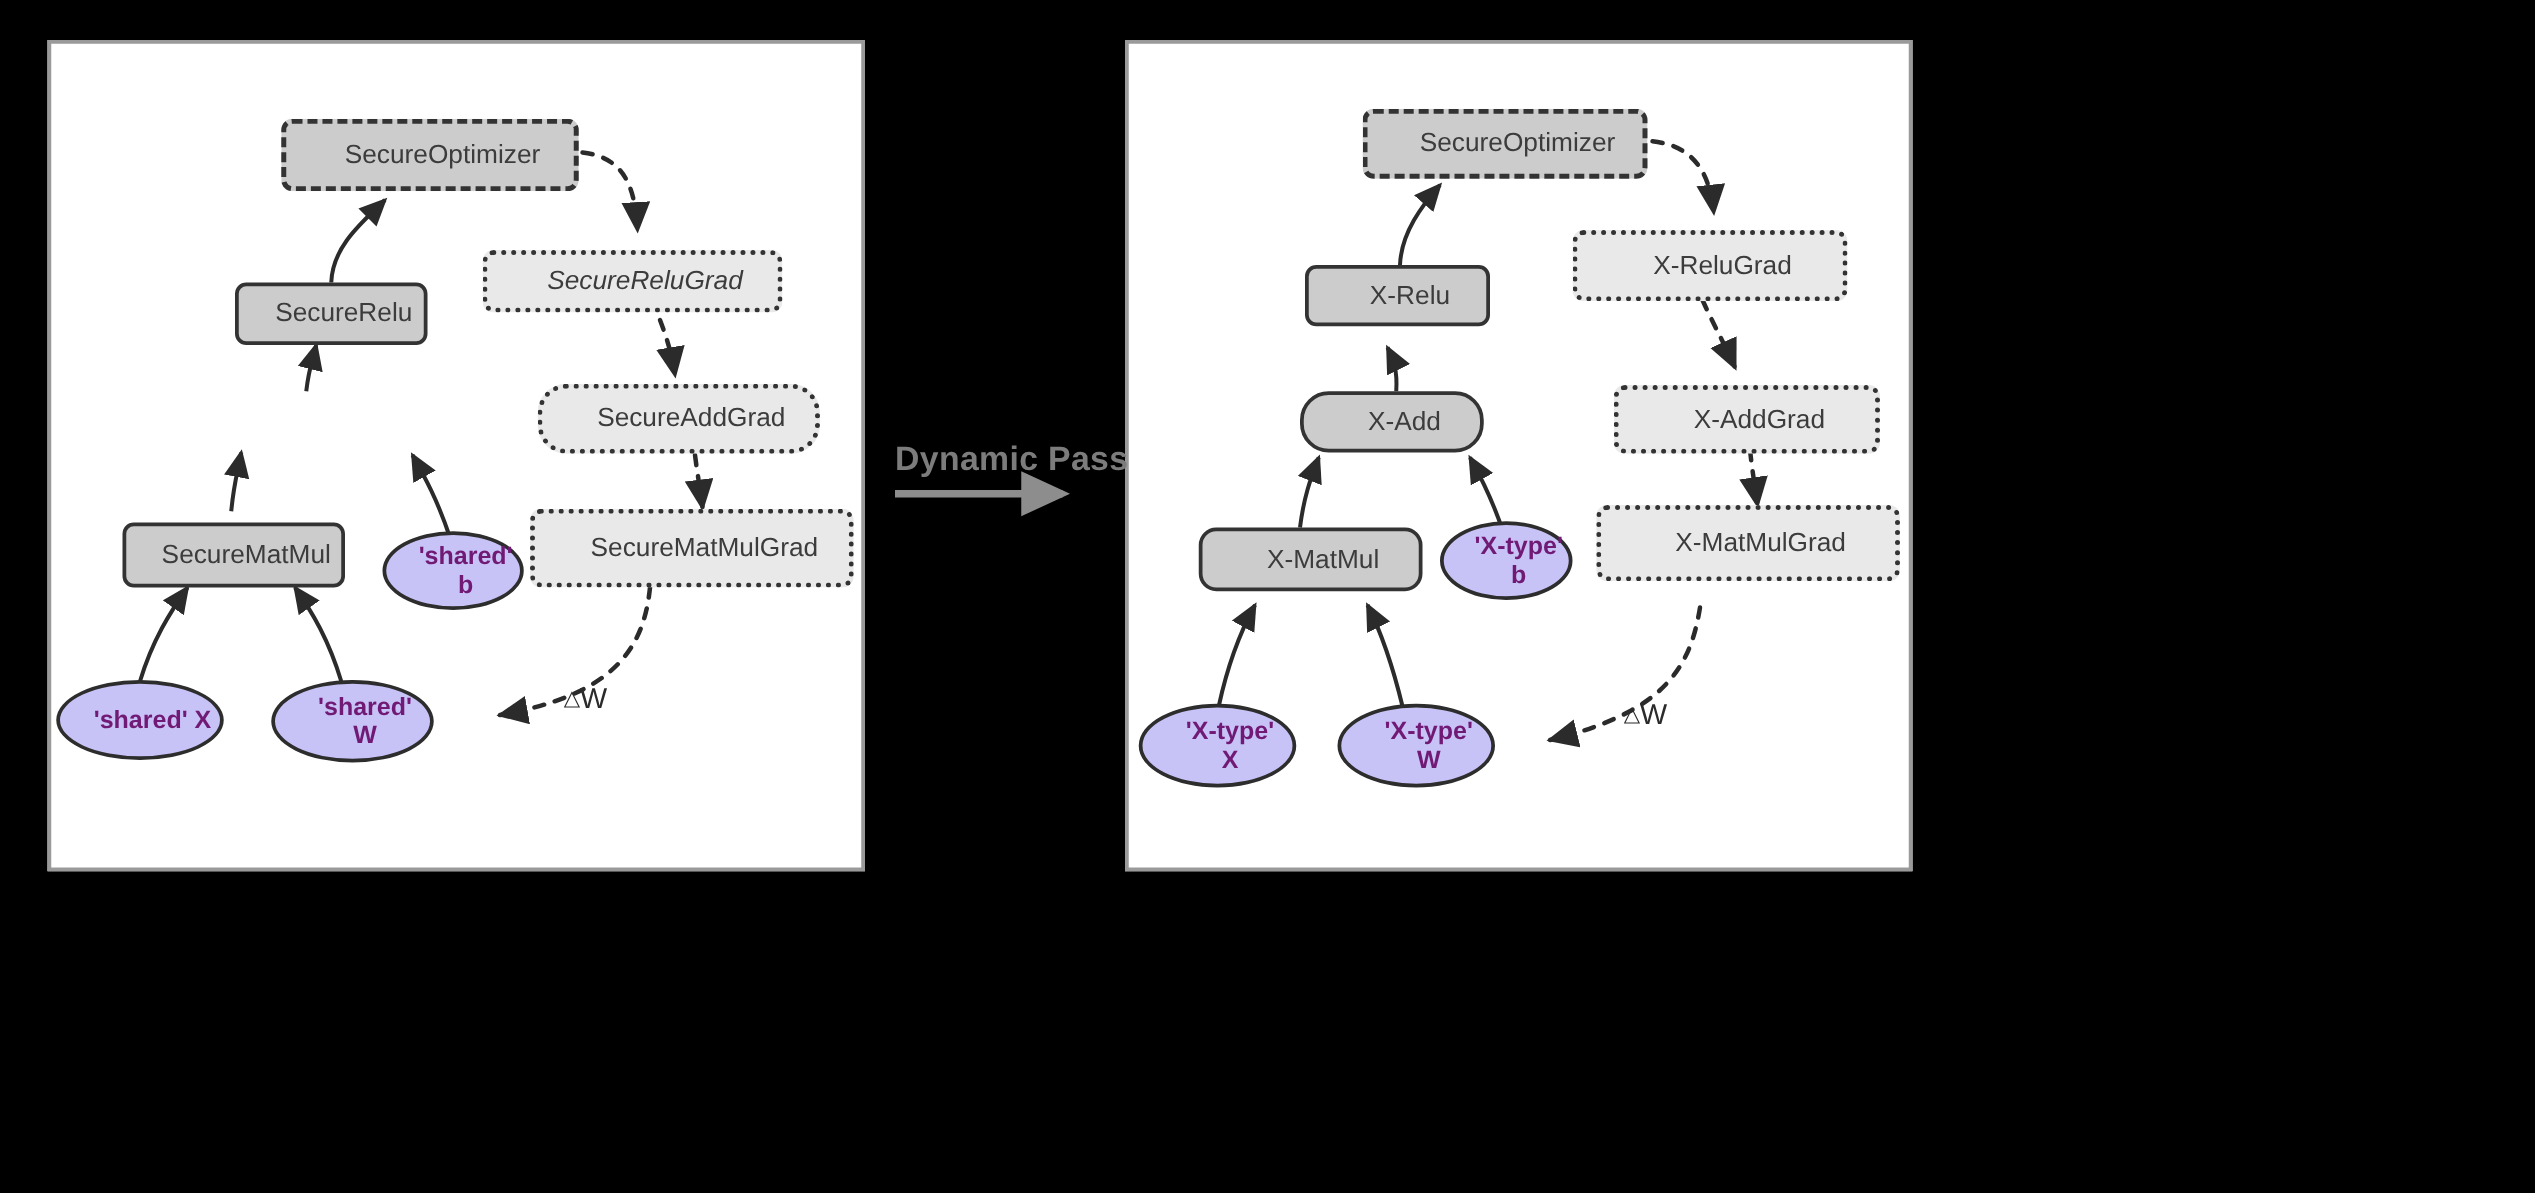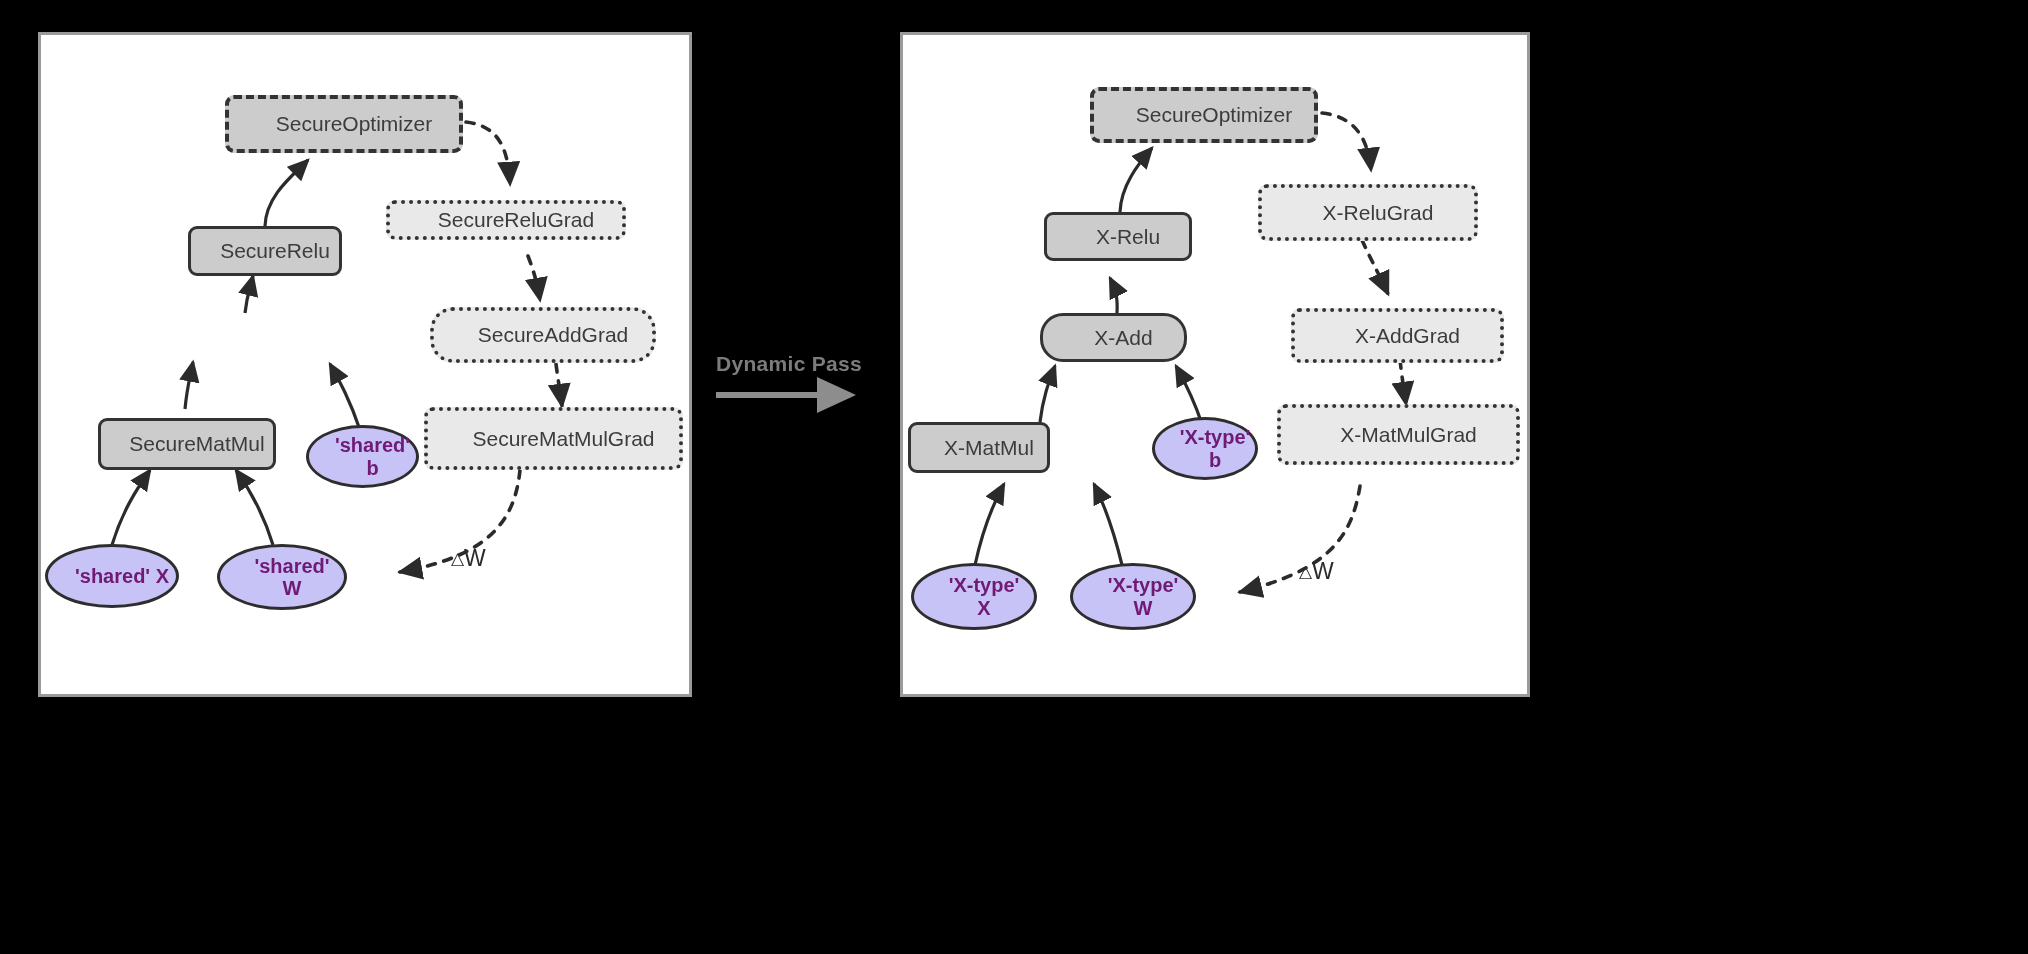"SecureReluGrad" div.node { font-style: none -> italic; height: 40px -> 50px }
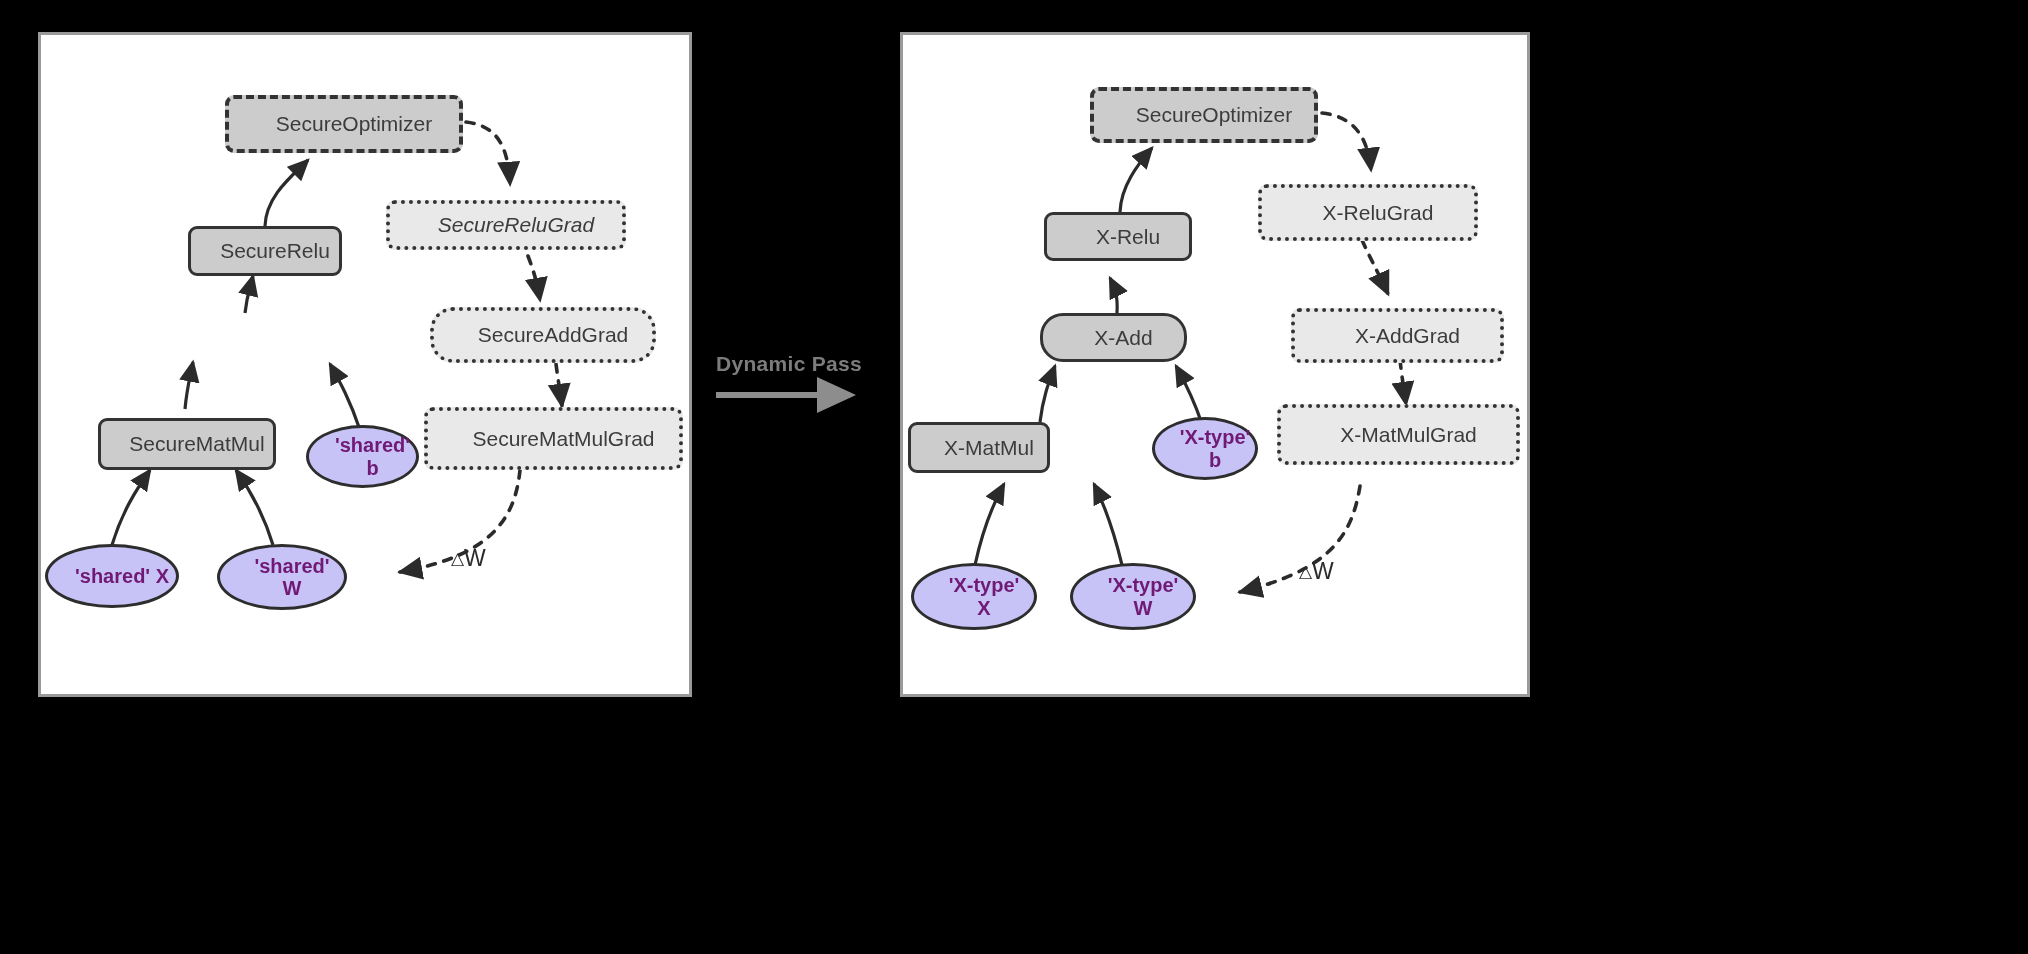"Dynamic Pass" .mid-label { font-size: 21px -> 27px }
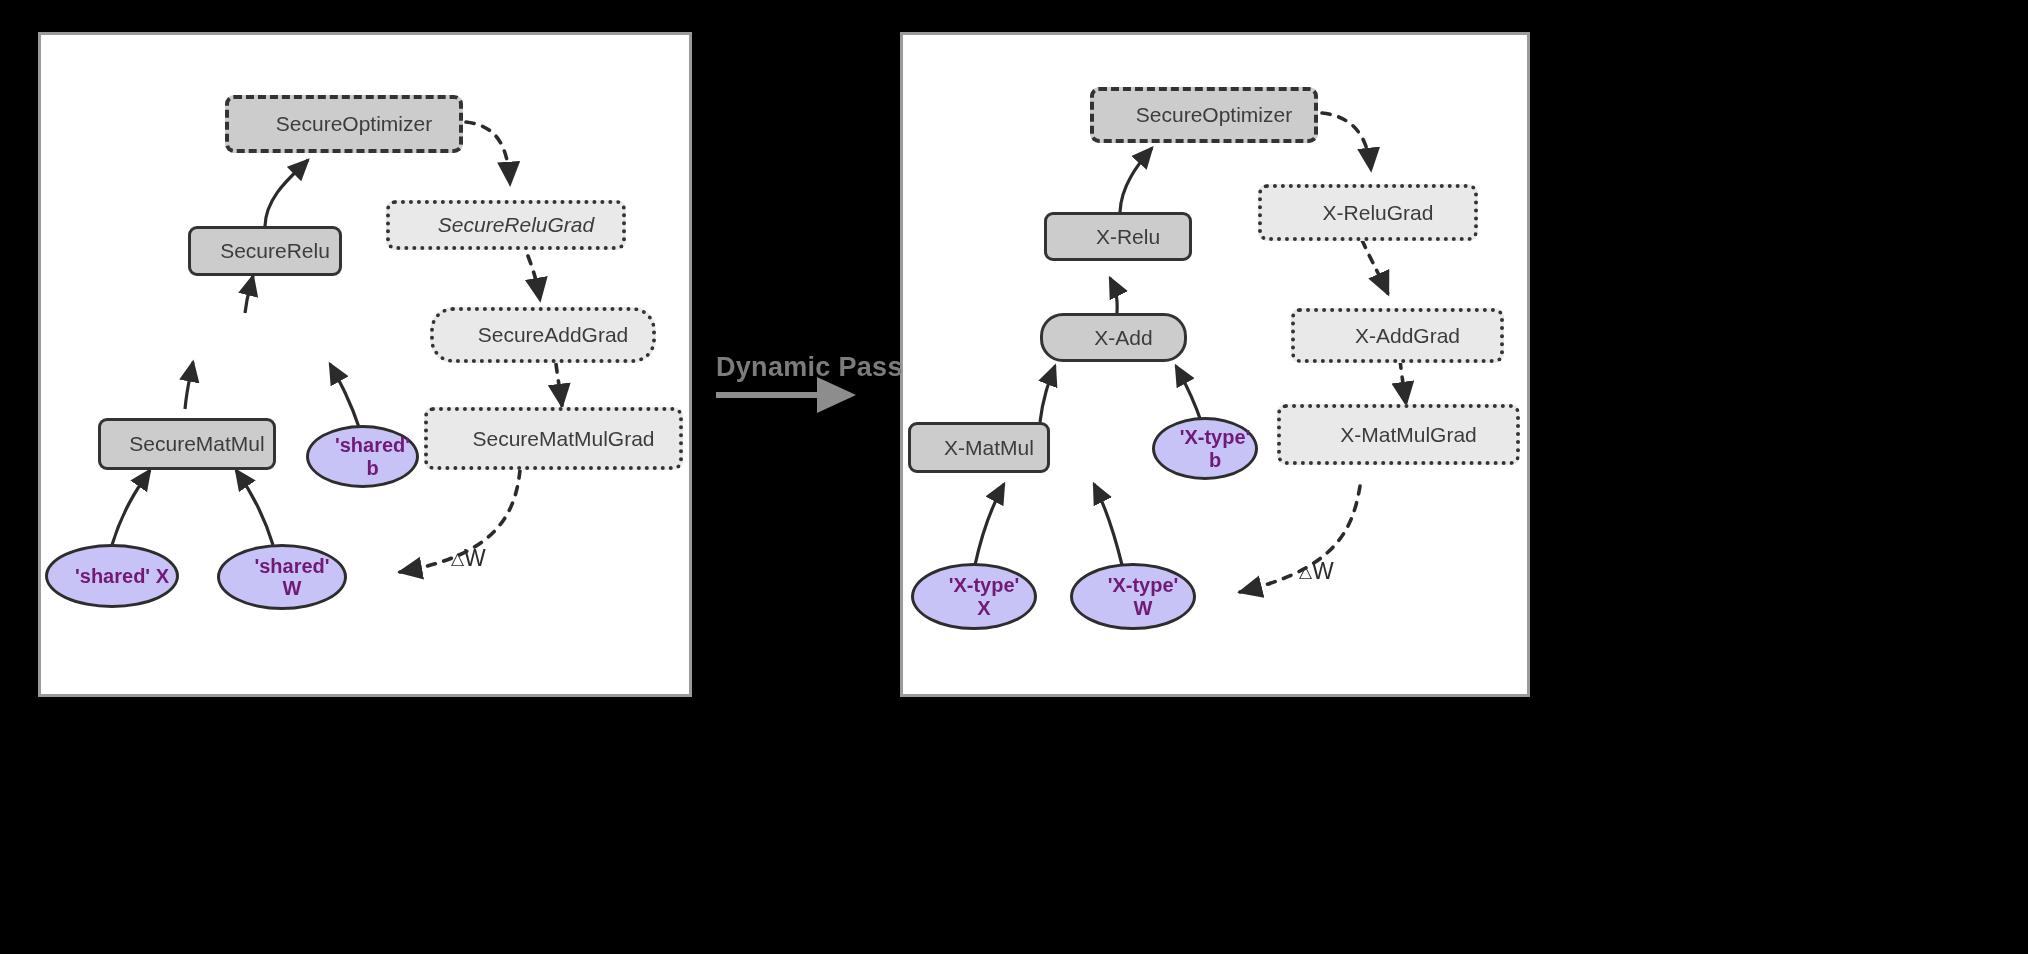"X-MatMul" div.node { border-radius: none -> 14px; left: 908px -> 959px; width: 142px -> 179px }
